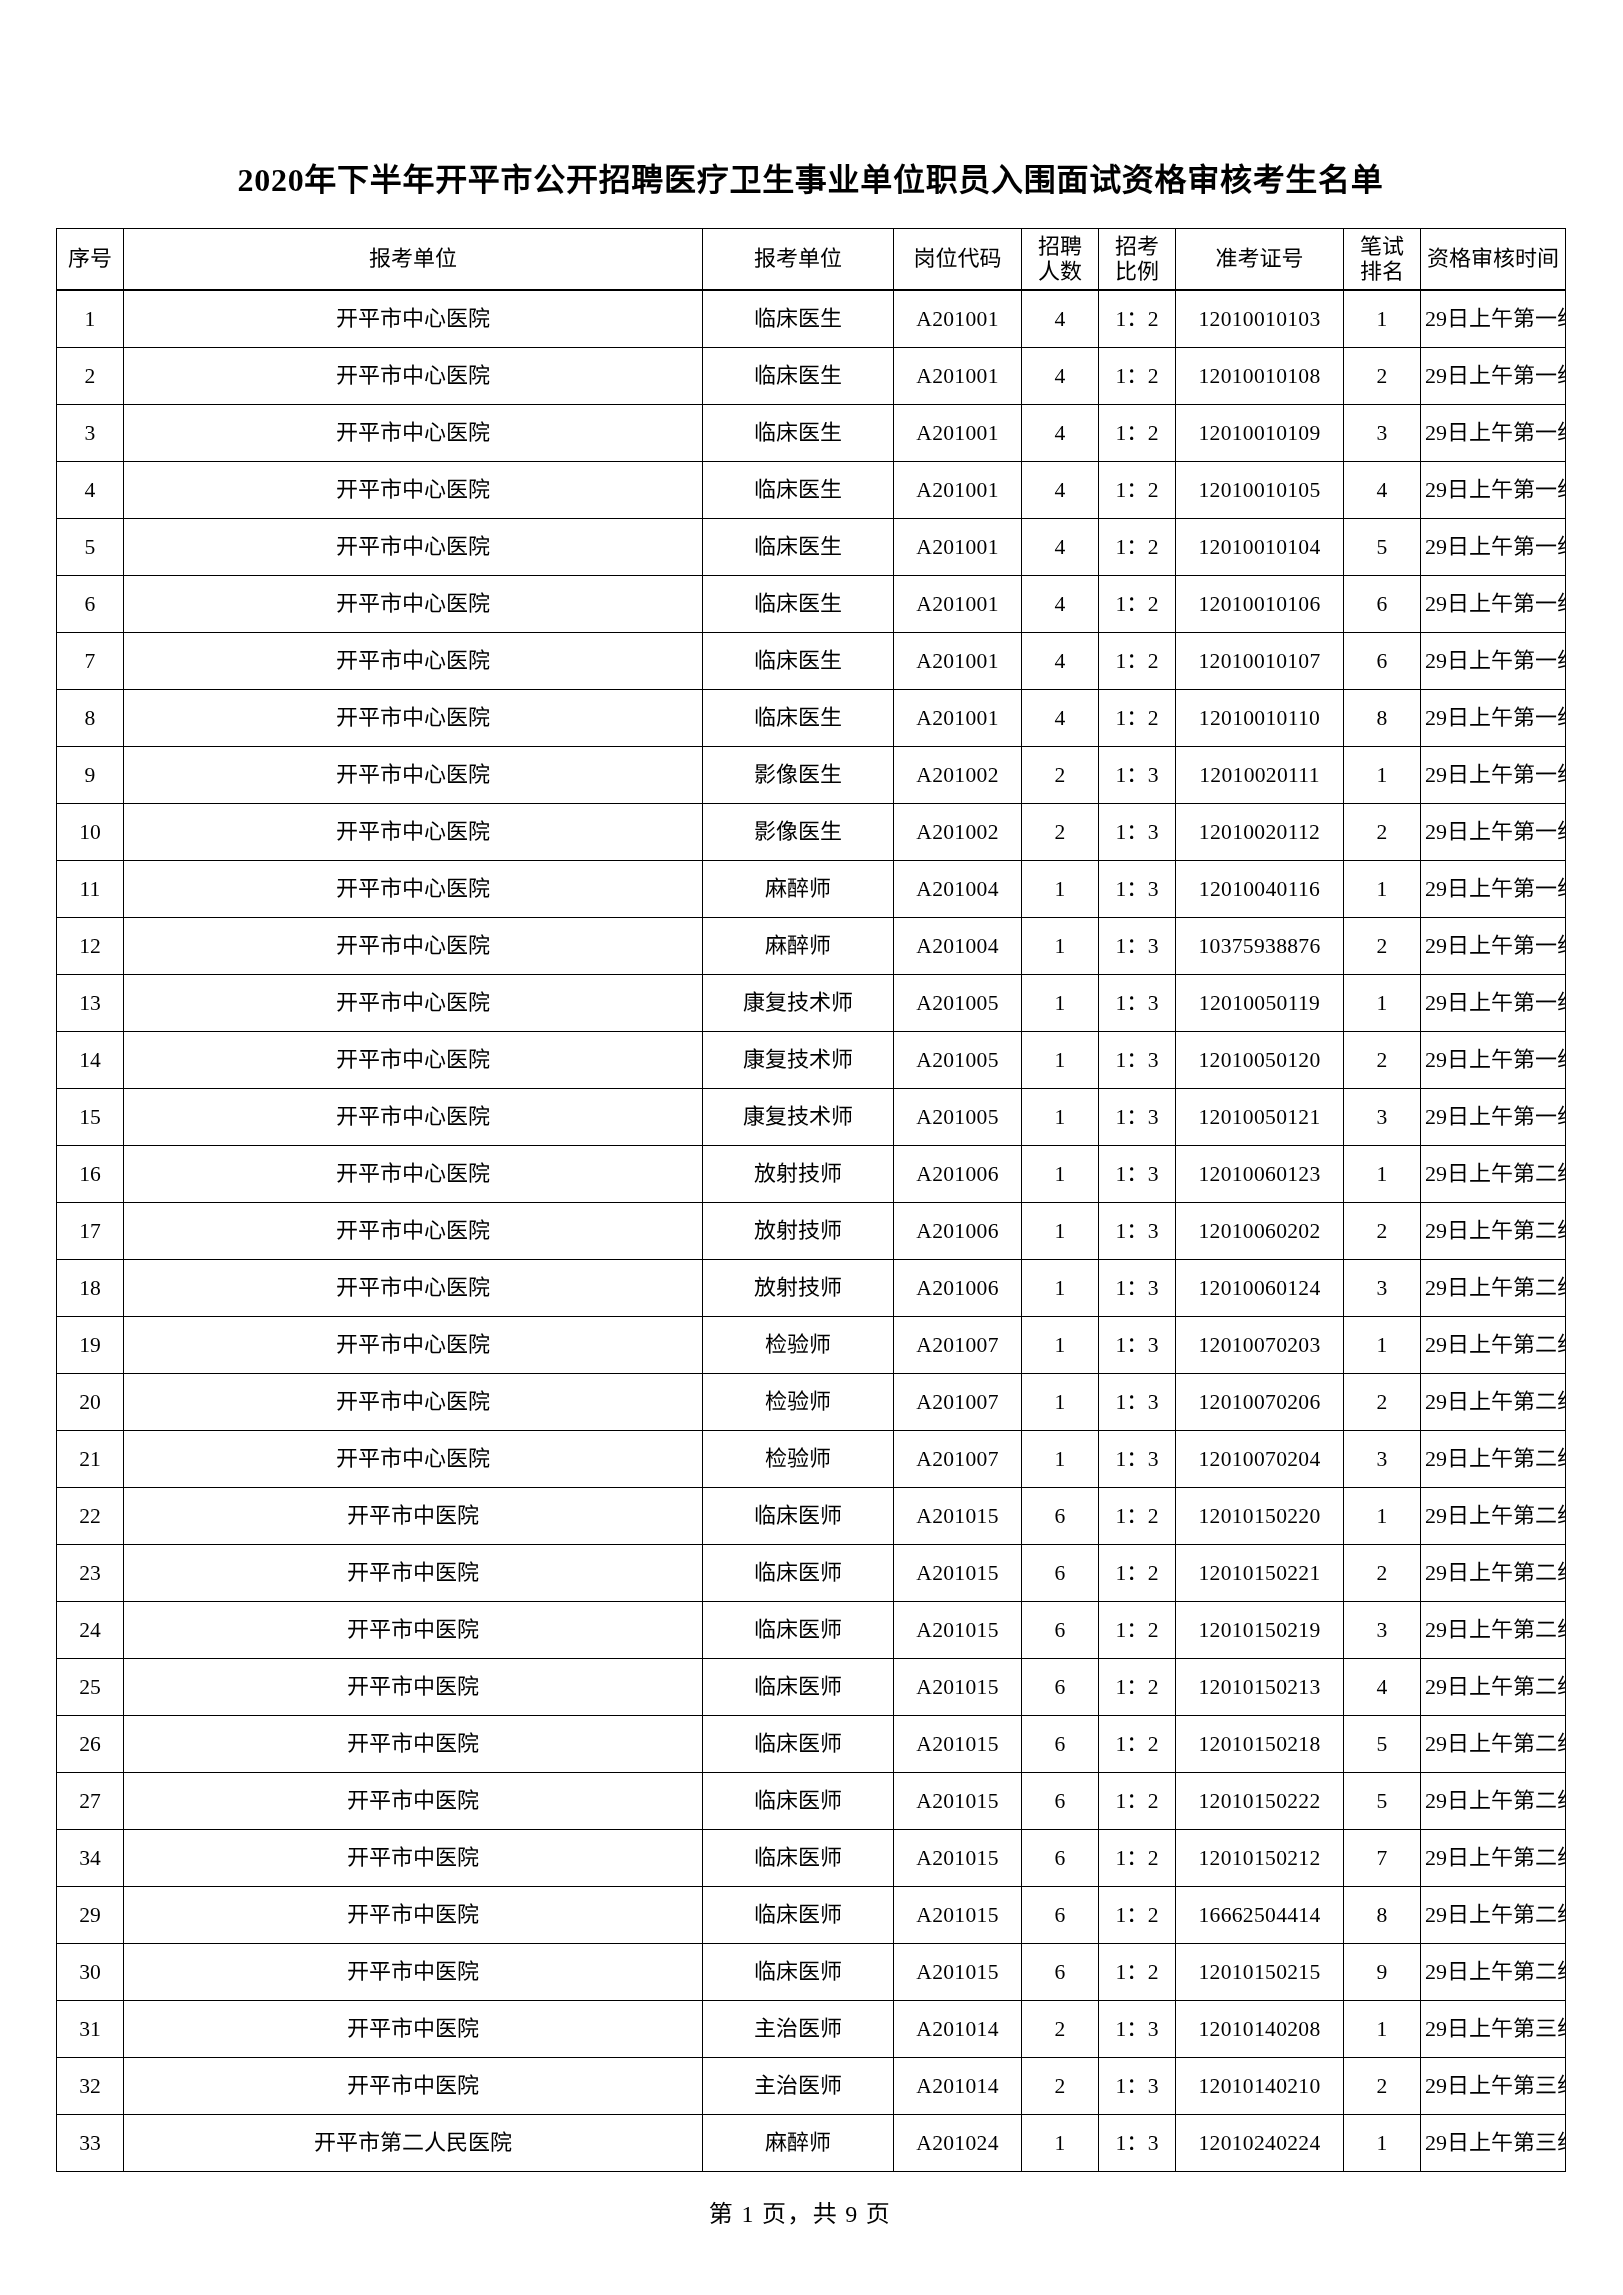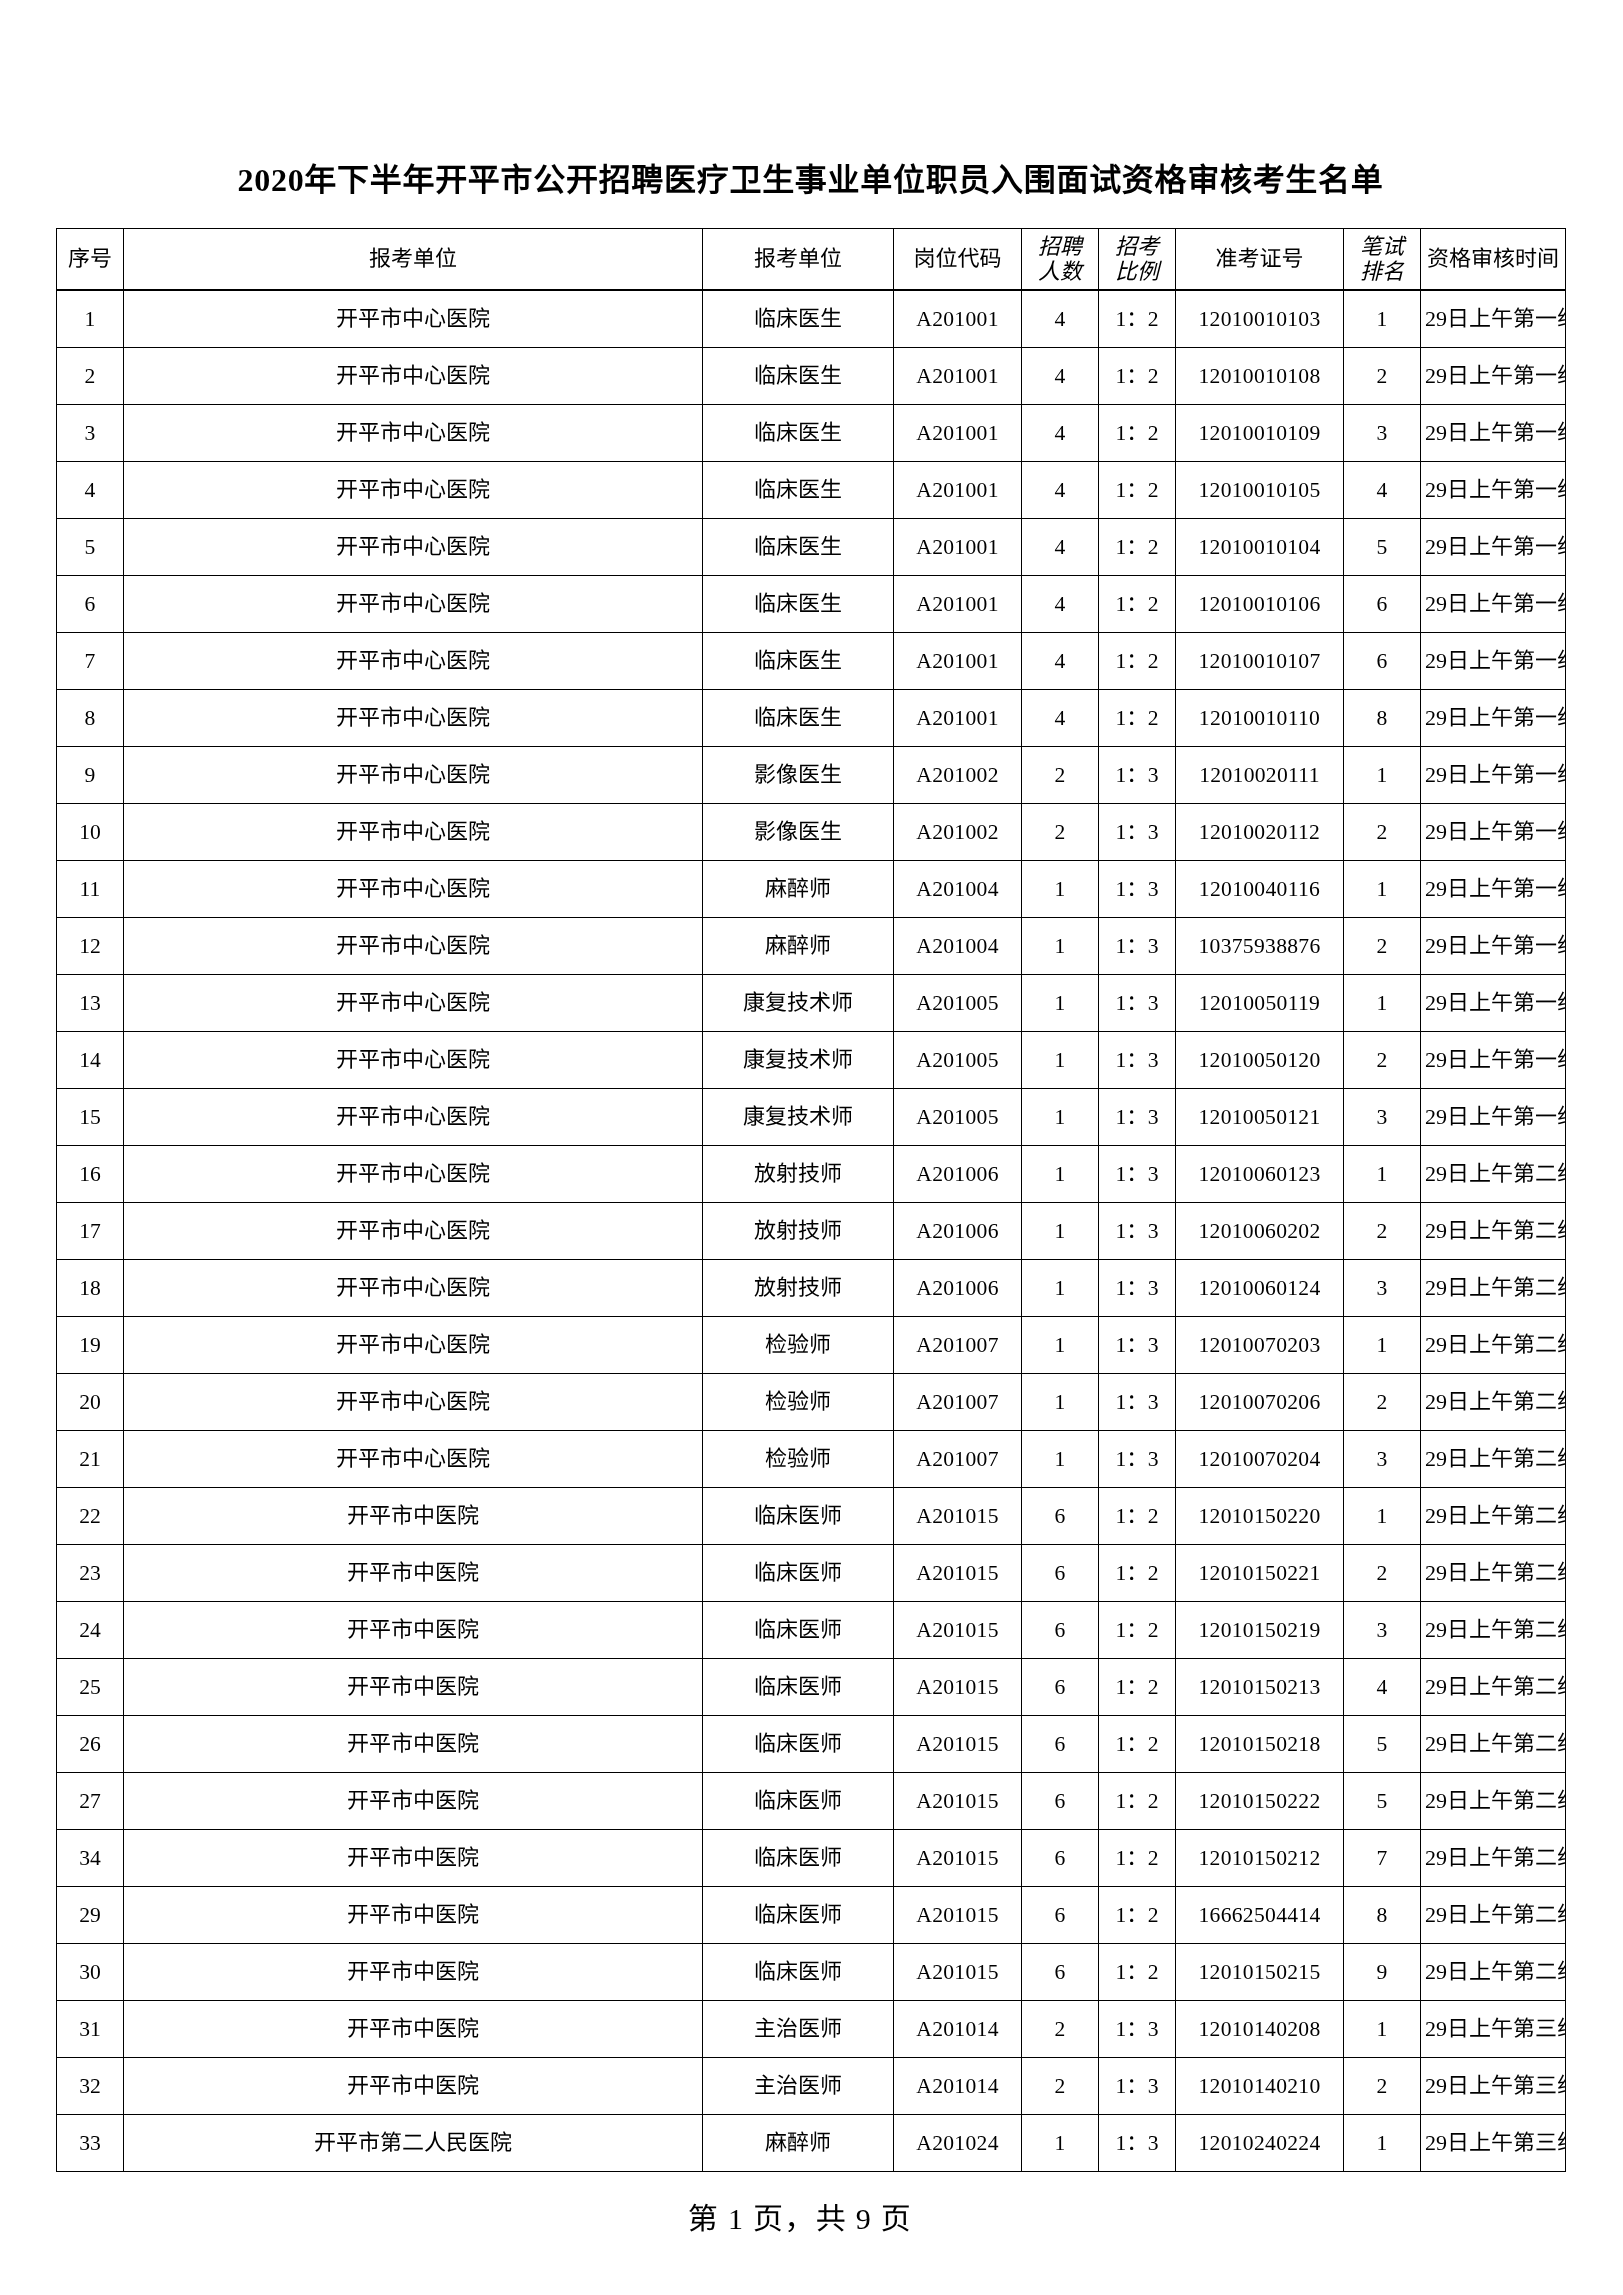"招聘" .th-stack { font-style: italic -> none }
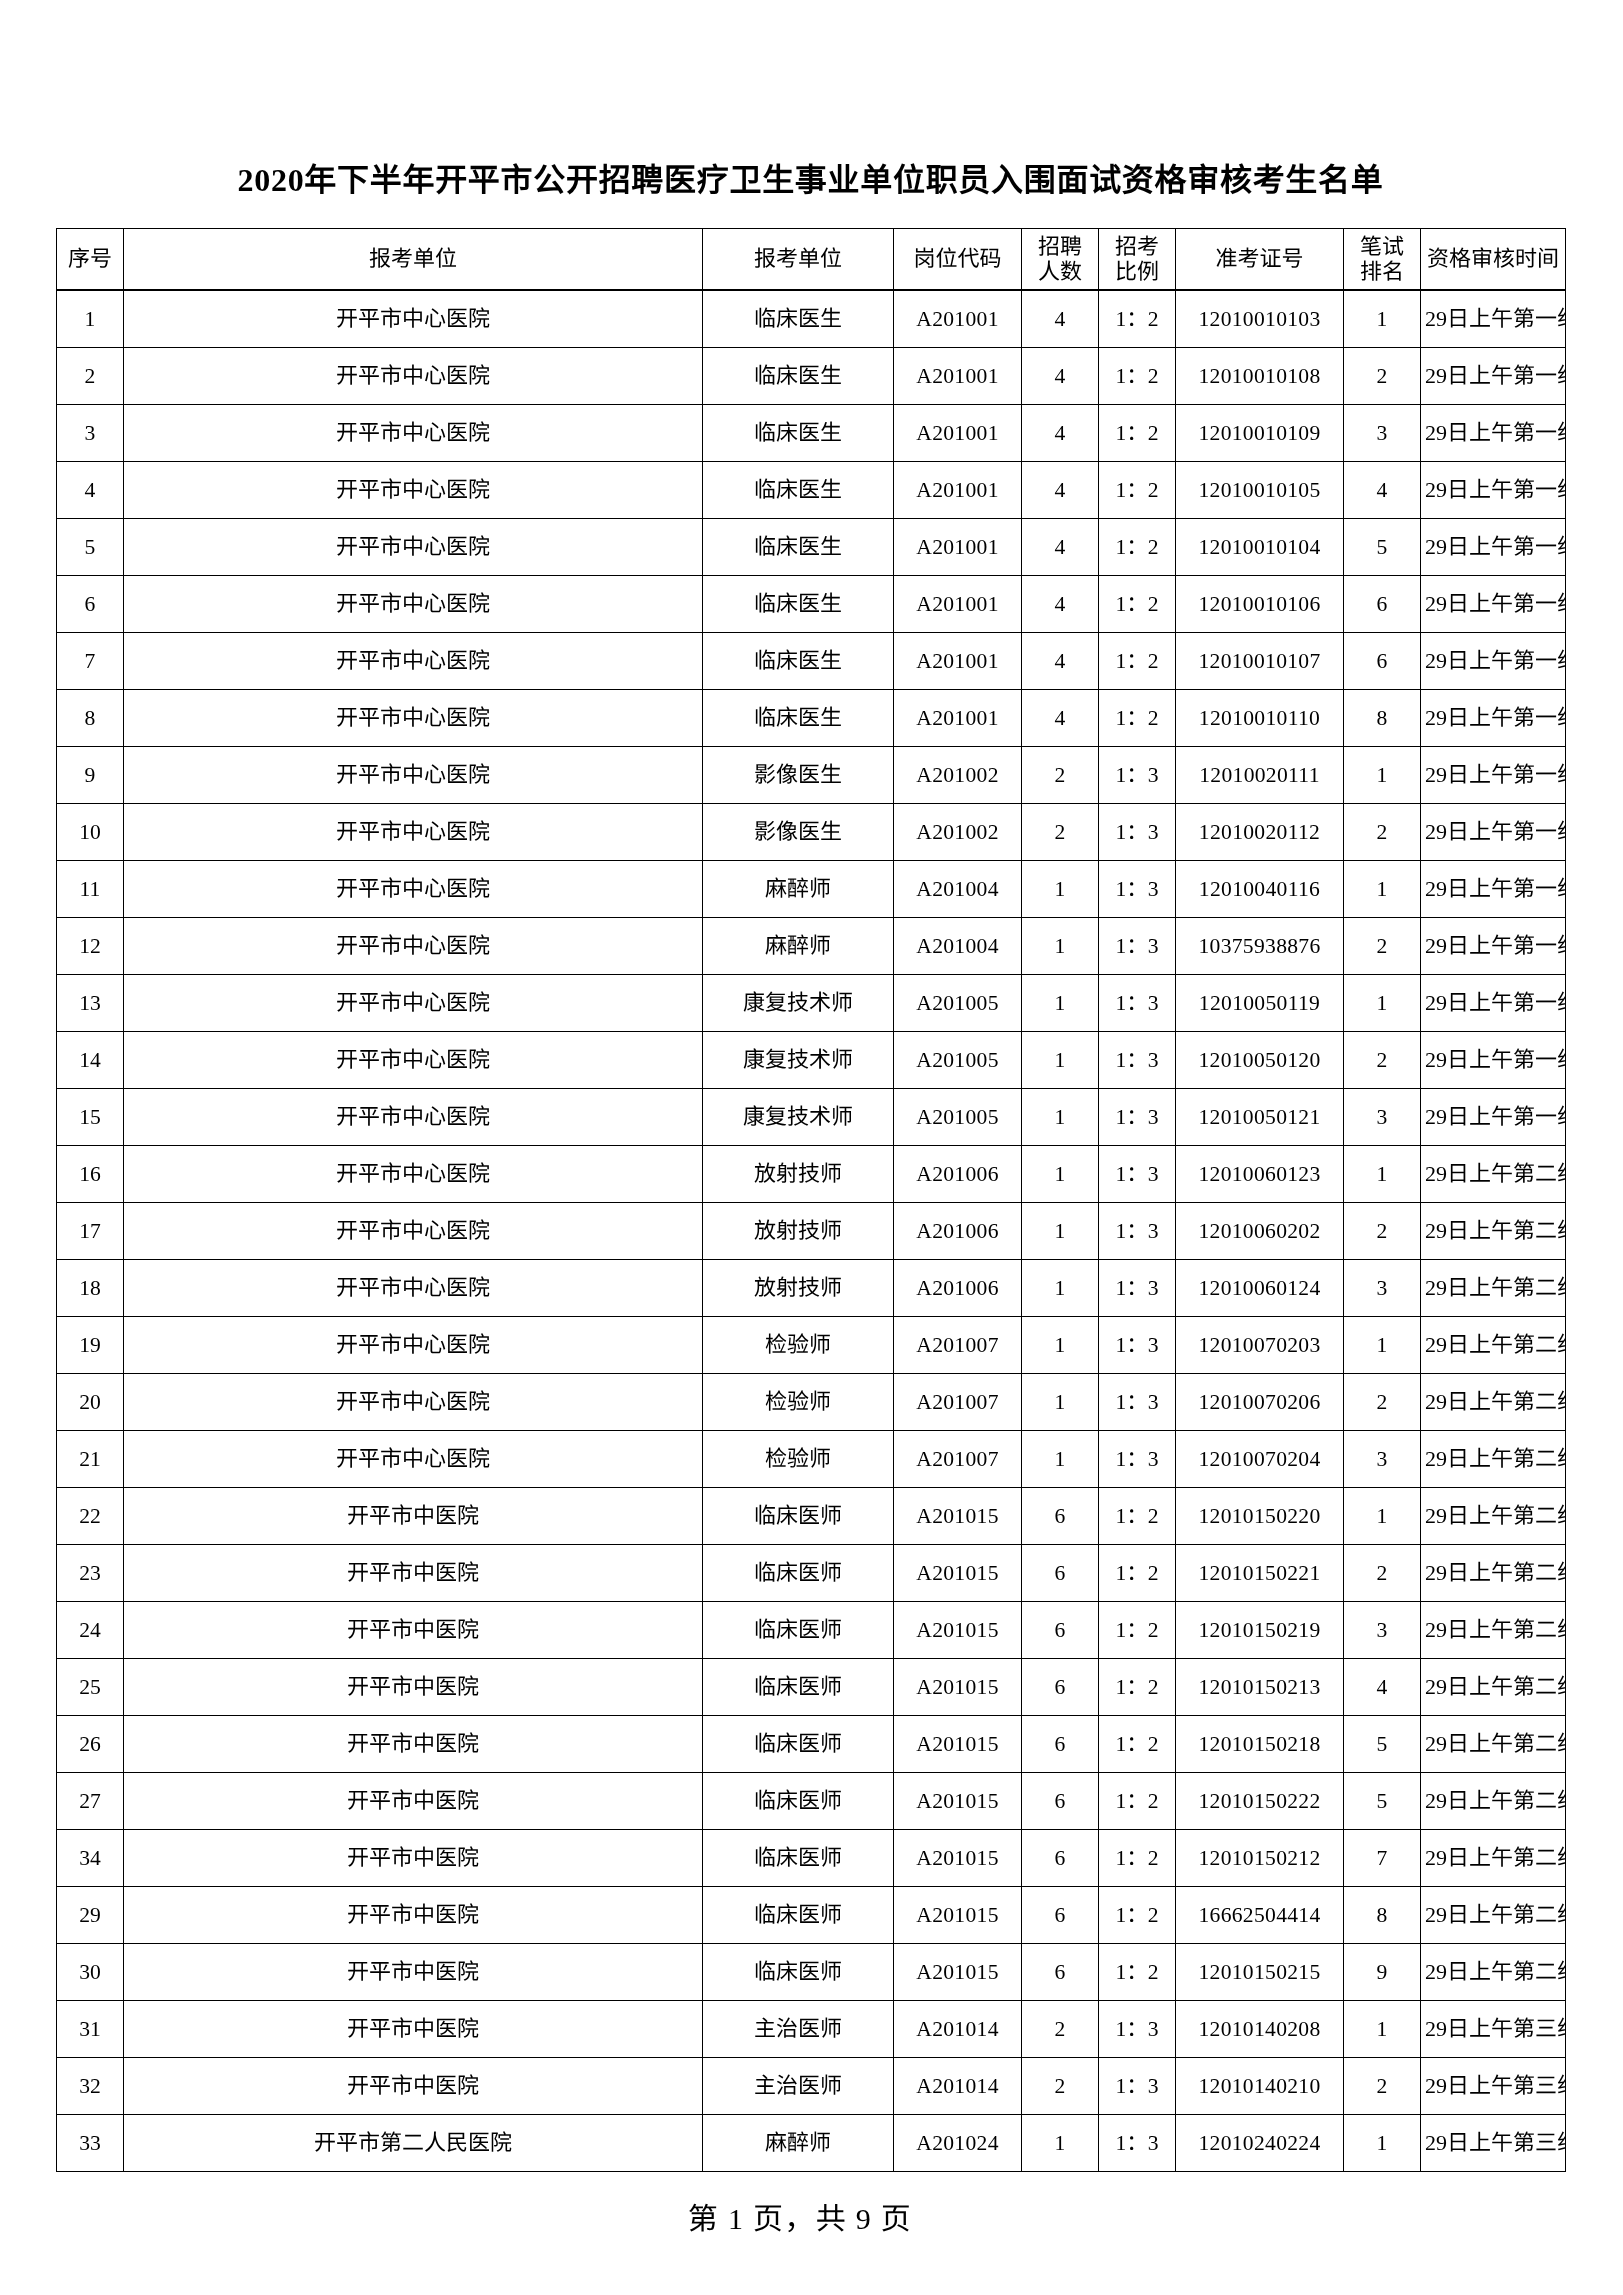"第 1 页，共 9 页" .page-footer { font-size: 30px -> 24px }
